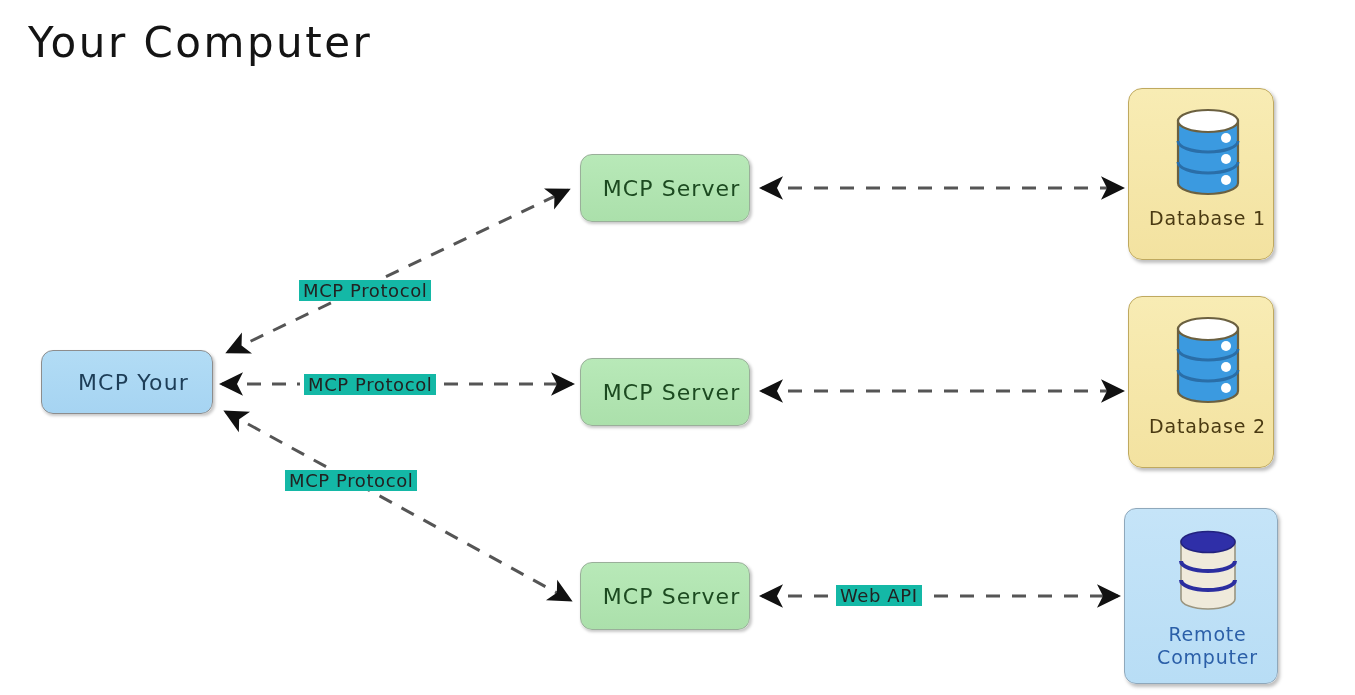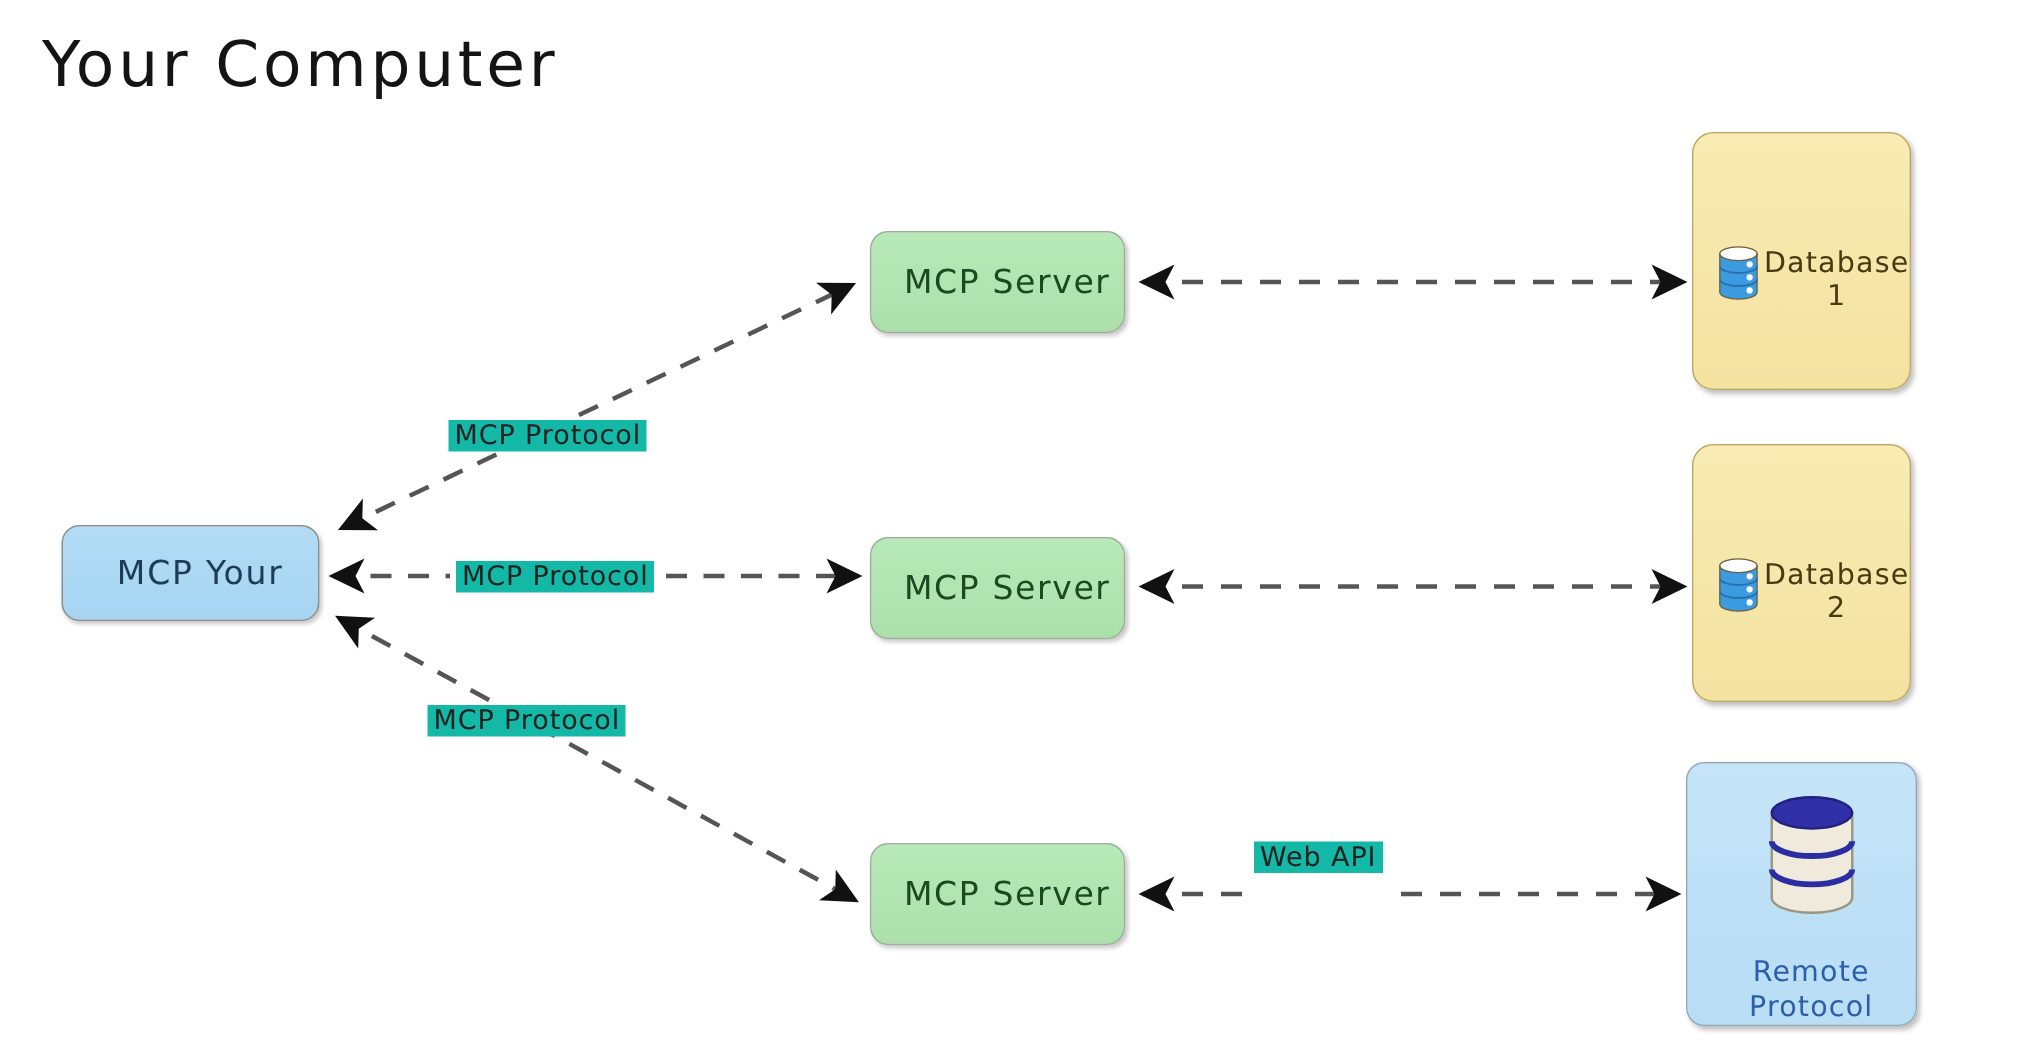"Database 1" .node-db { flex-direction: none -> column }
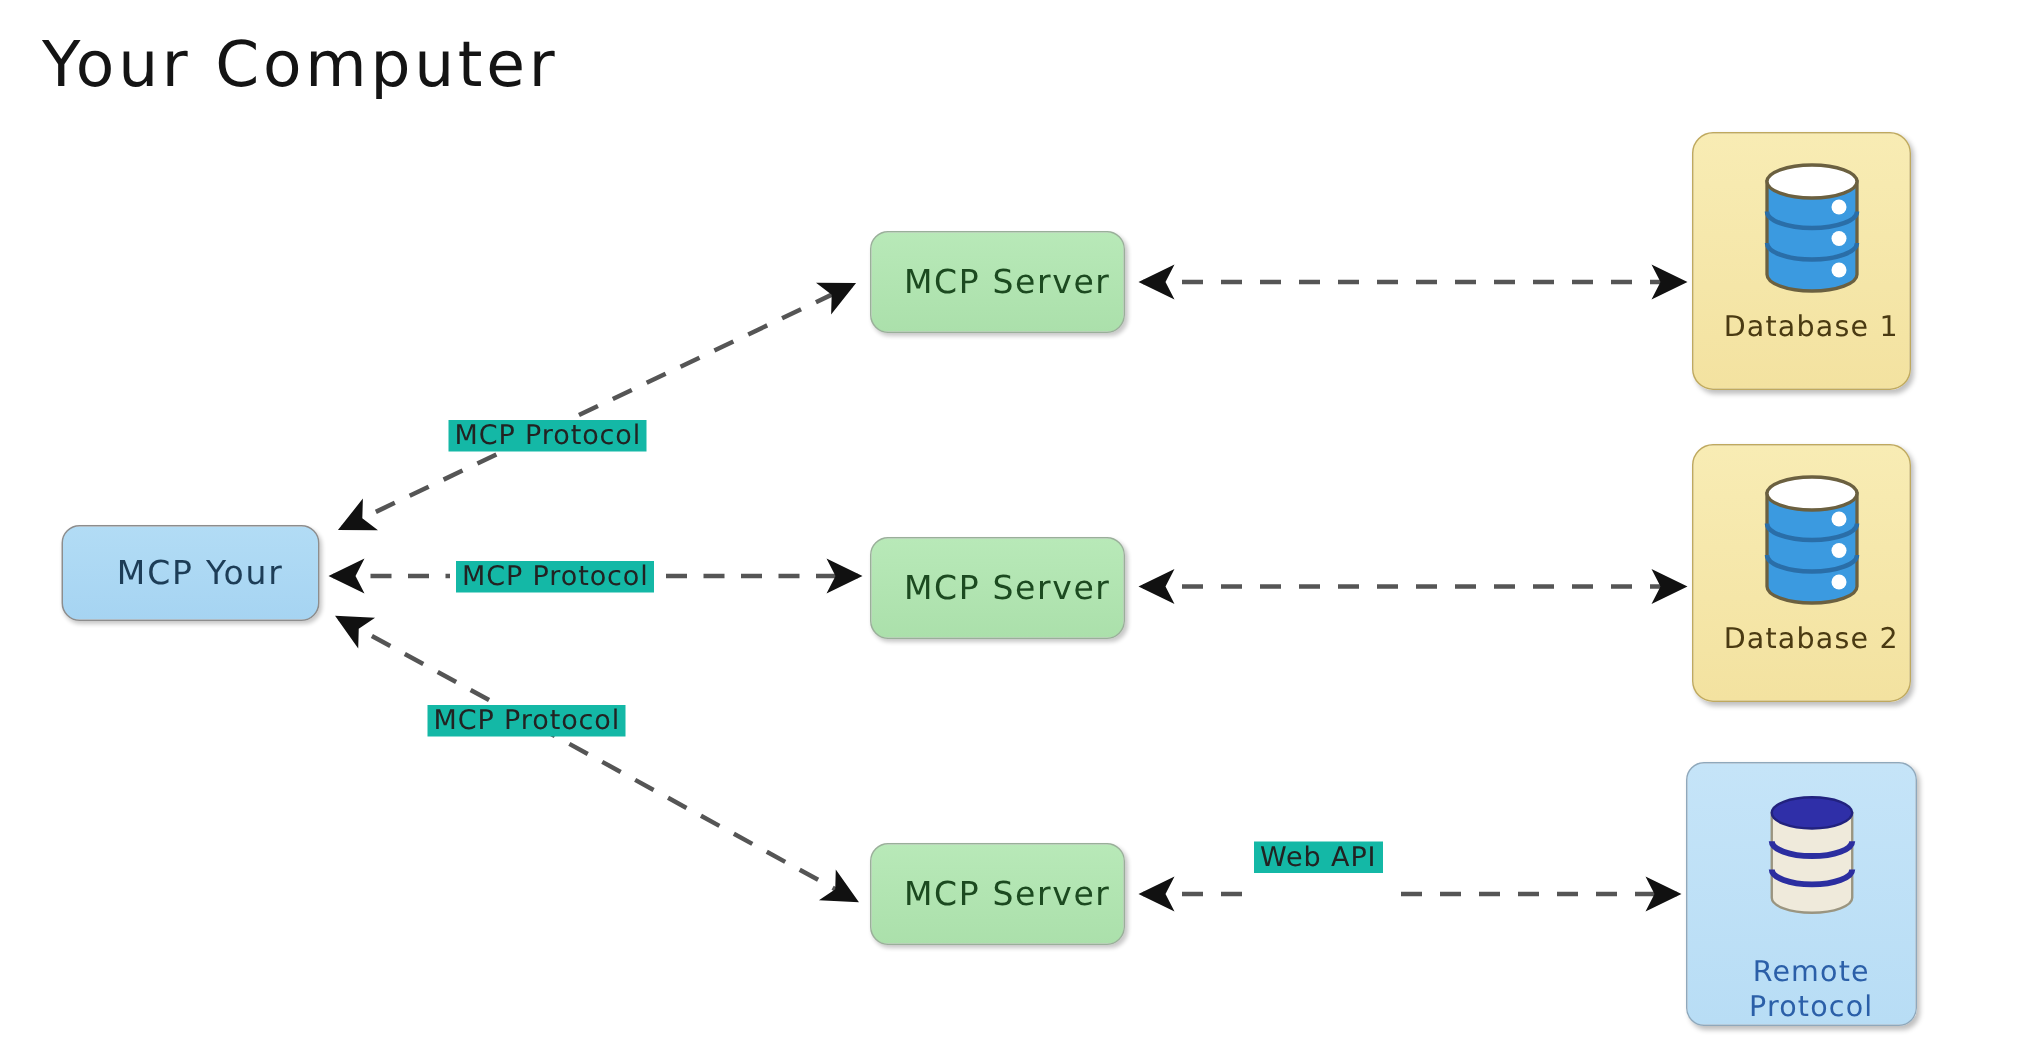"Web API" .lbl-webapi { top: 561px -> 585px }
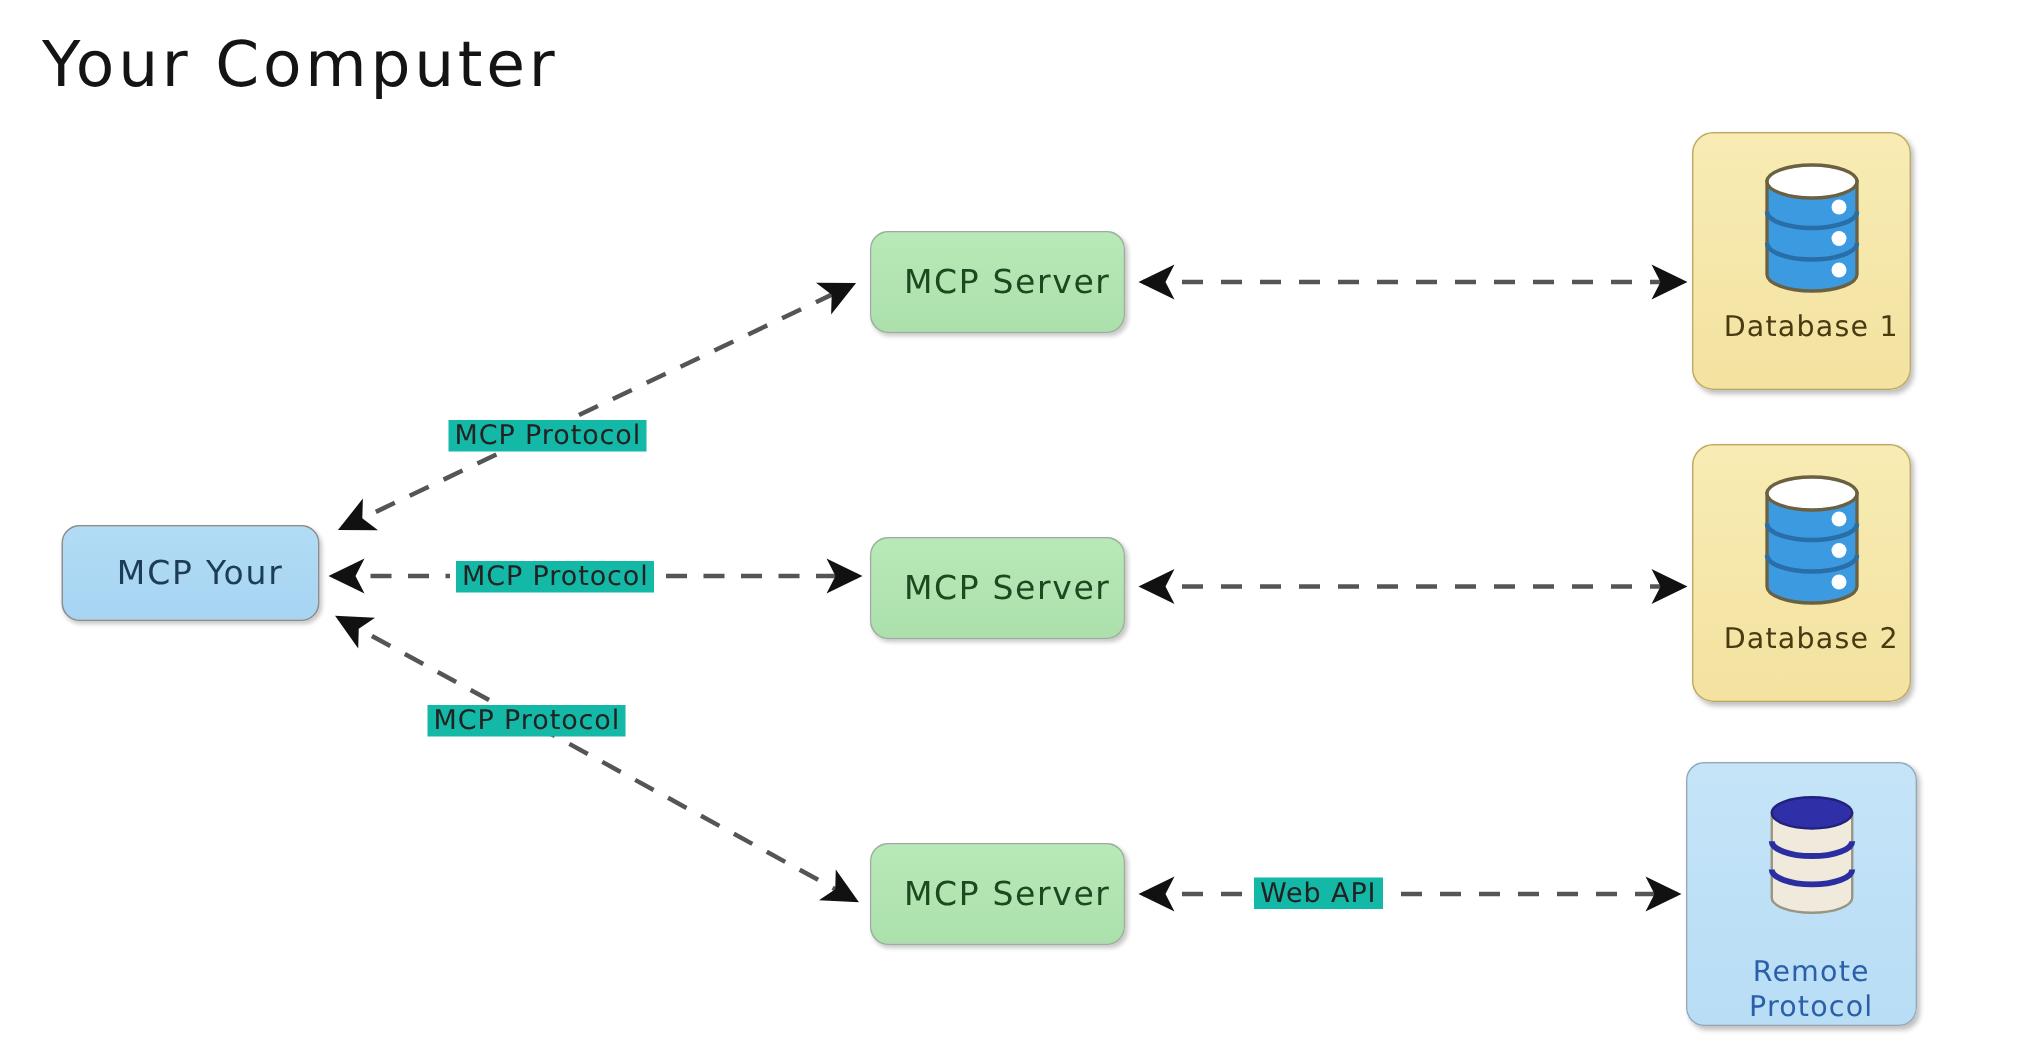"Remote" .node-remote .db-caption { margin-top: 21px -> 6px }
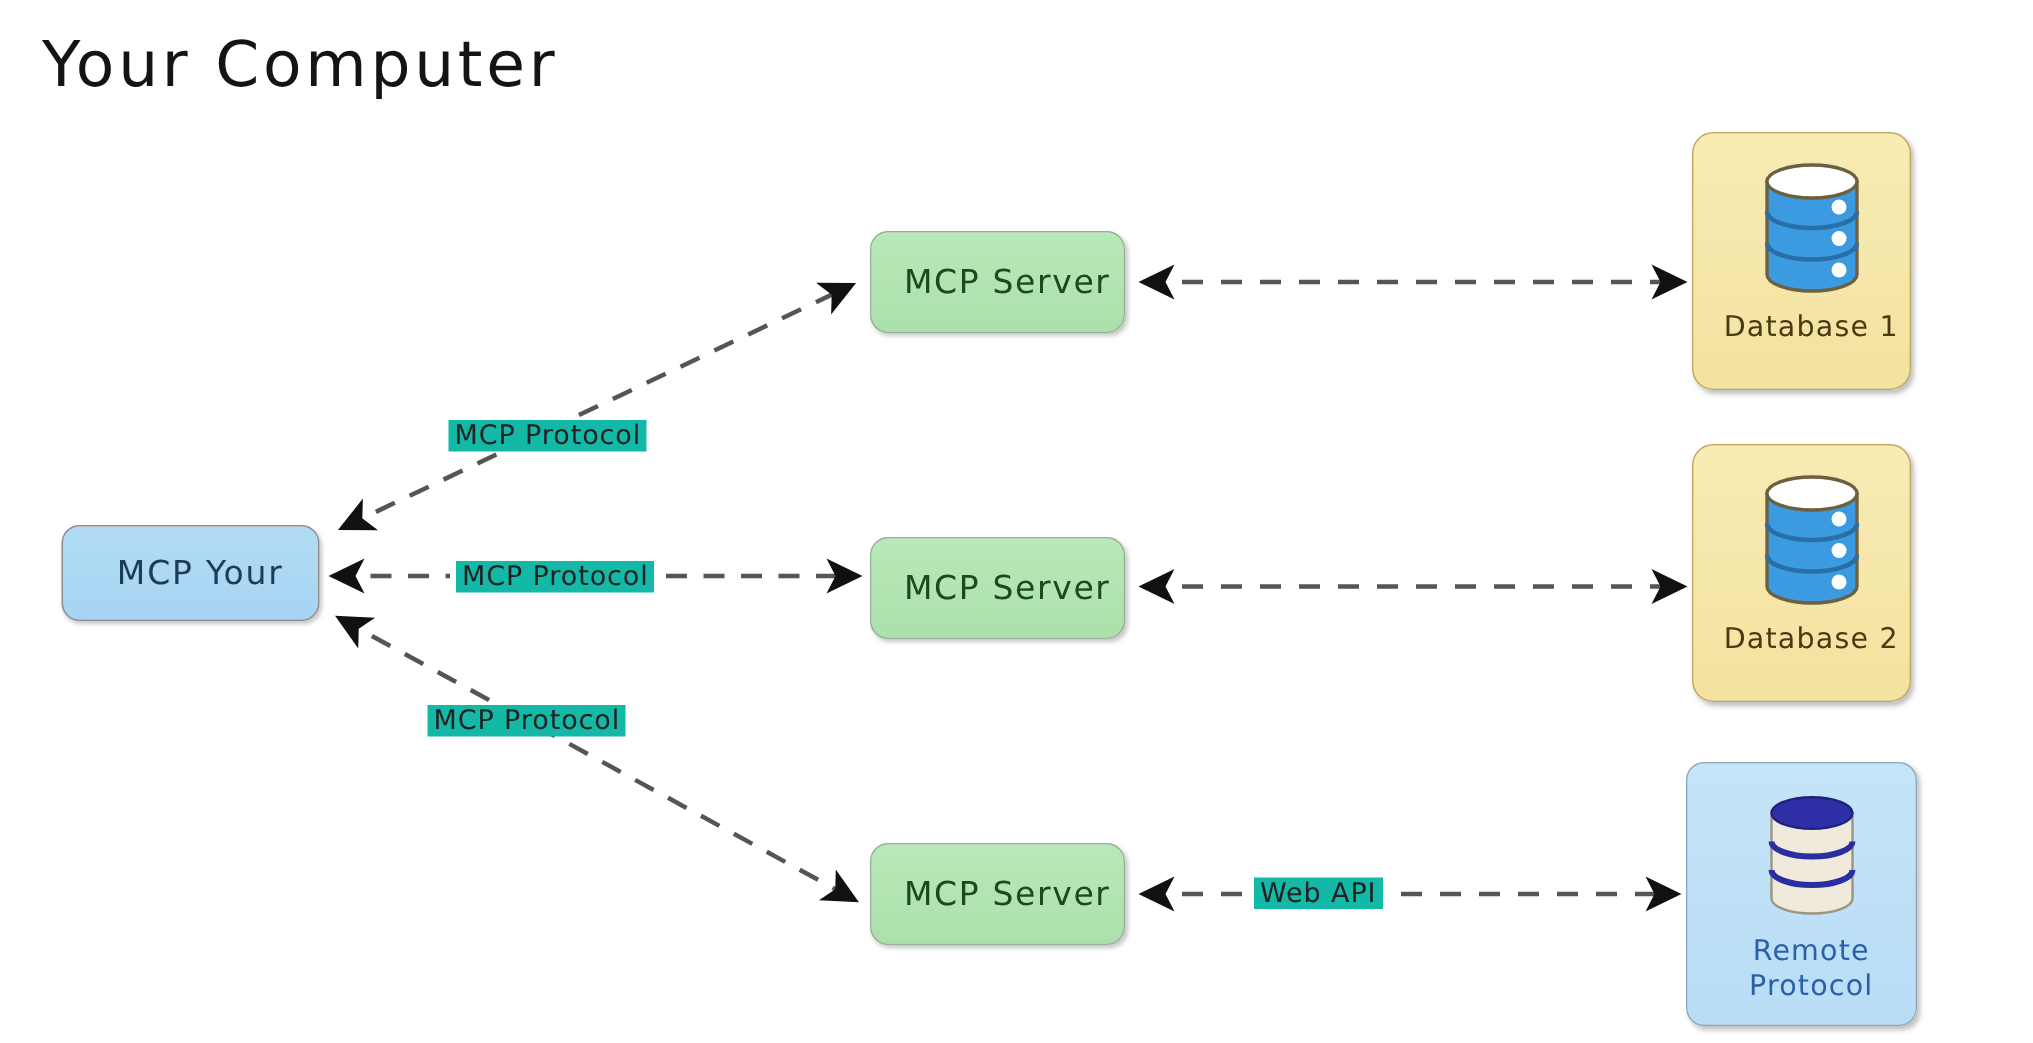"Protocol" span.db-caption { text: Protocol -> Computer }
